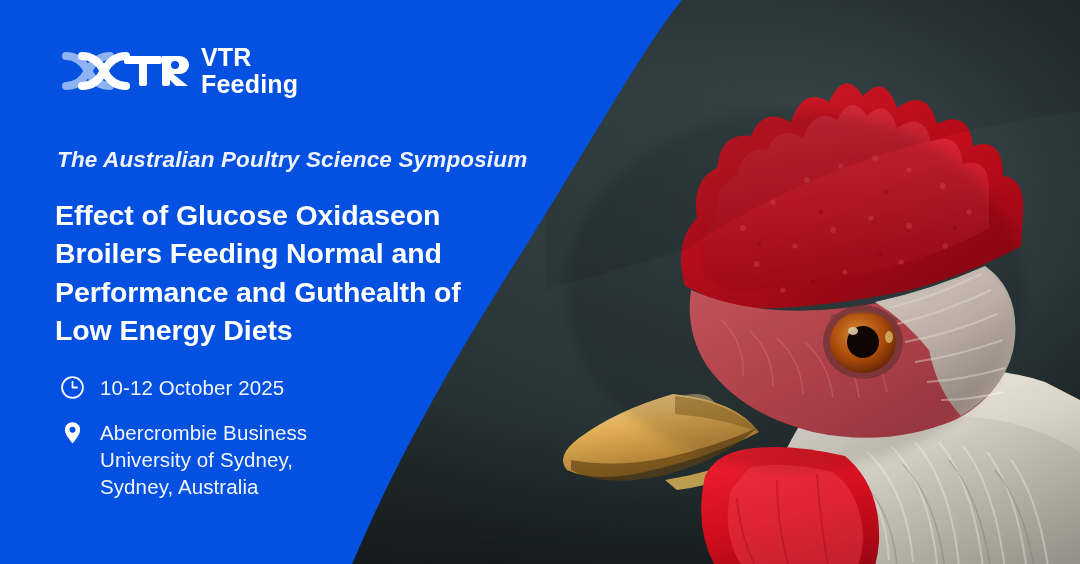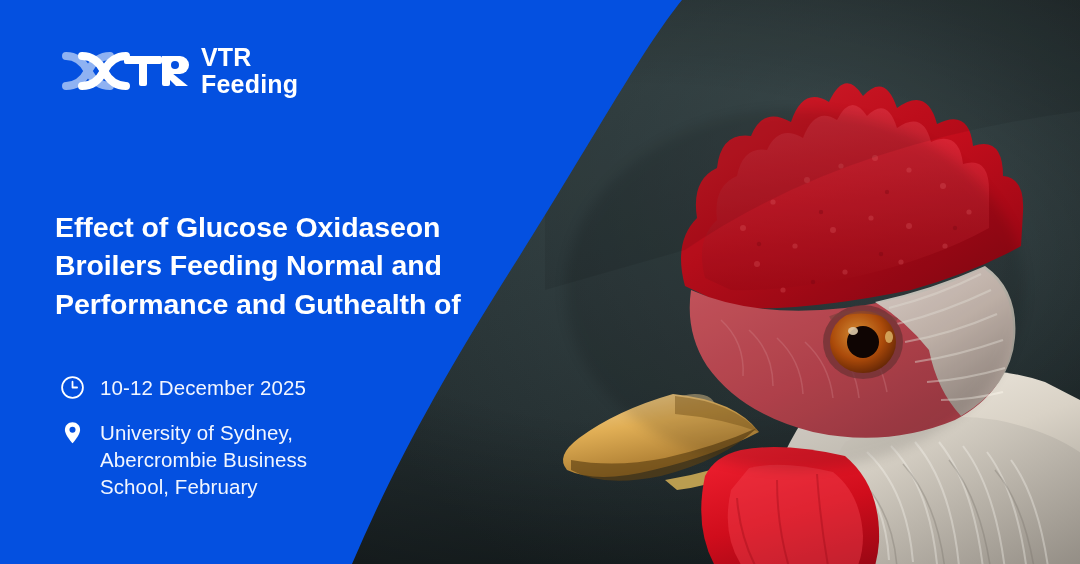"The Australian Poultry Science Symposium" div.kicker { html: none -> <div>The Australian Poultry Science Symposium</div> }
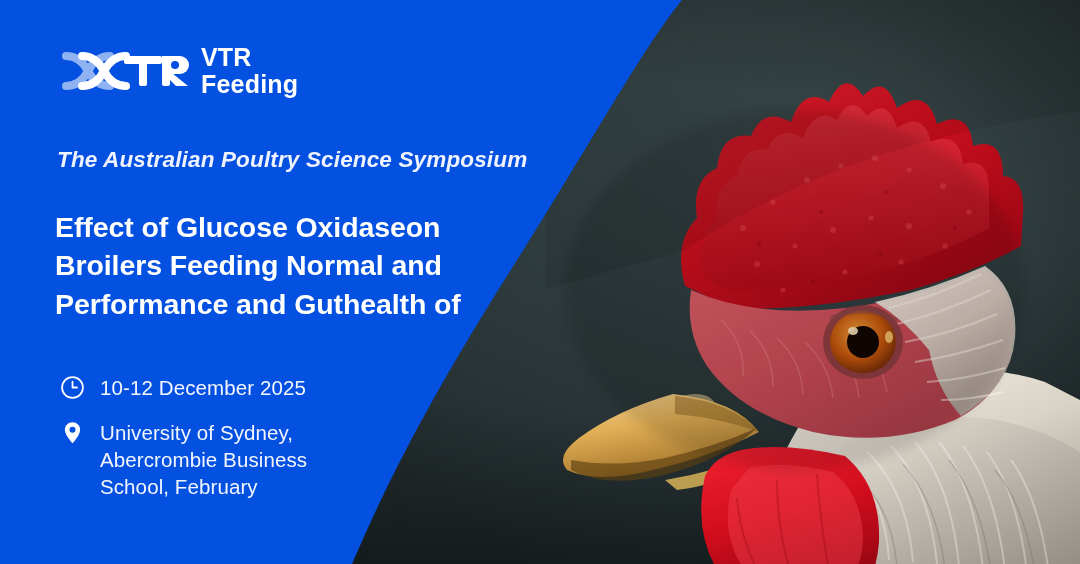"Effect of Glucose Oxidaseon" .title { margin-top: 12px -> none }
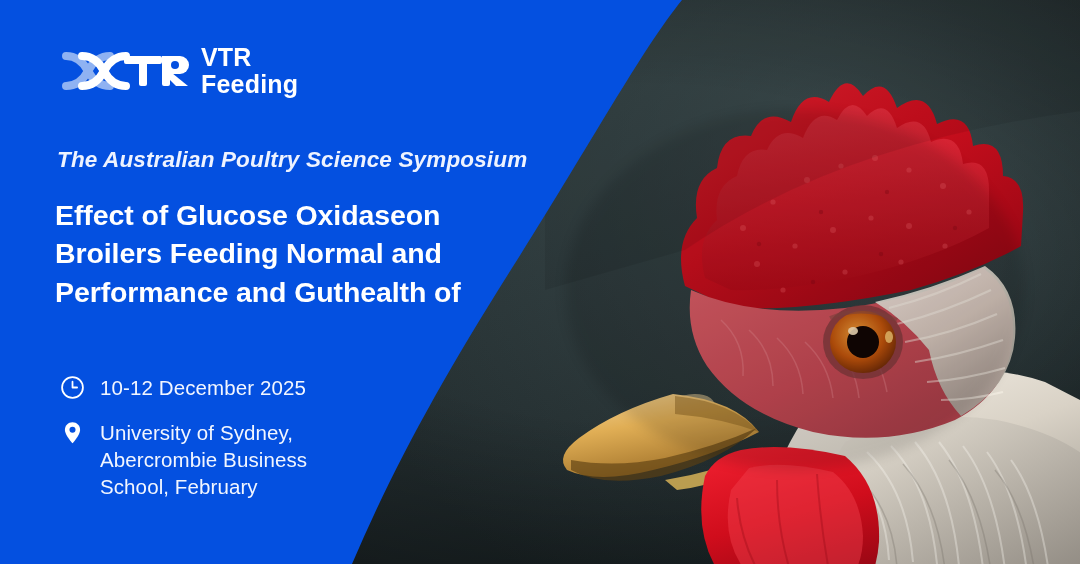"Low Energy Diets" span { html: none -> <span>Low Energy Diets</span> }
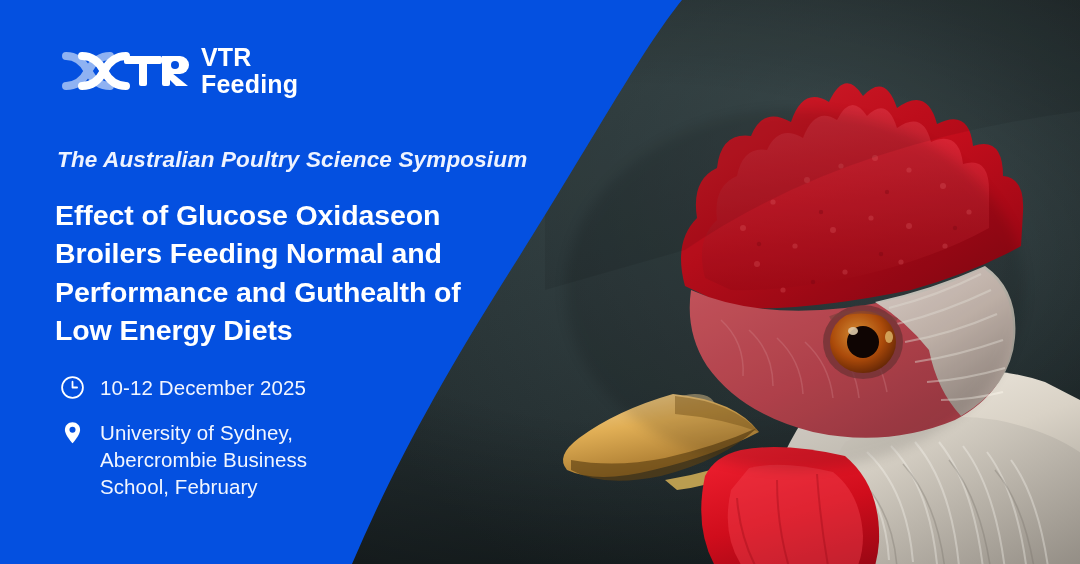"10-12 December 2025" span { text: December -> October }
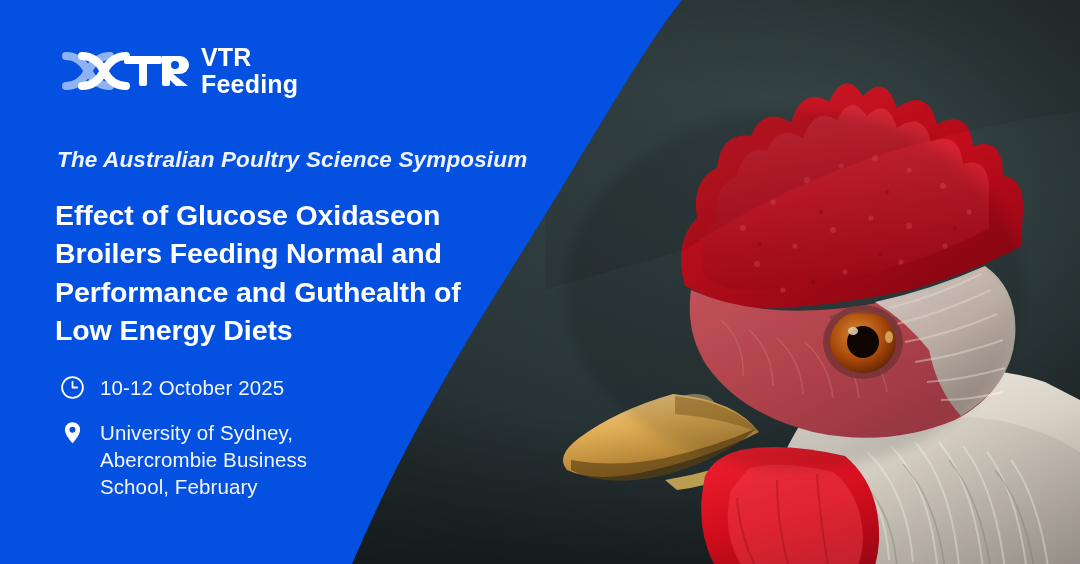"University of Sydney," span { order: before "Abercrombie Business" -> after "Abercrombie Business" }
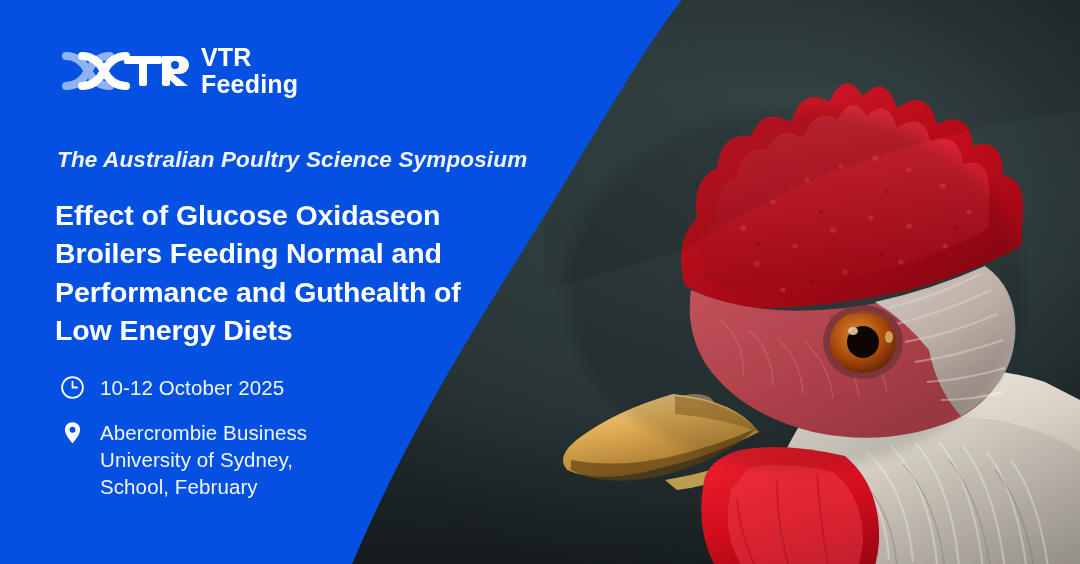"School, February" span { text: School, February -> Sydney, Australia }
